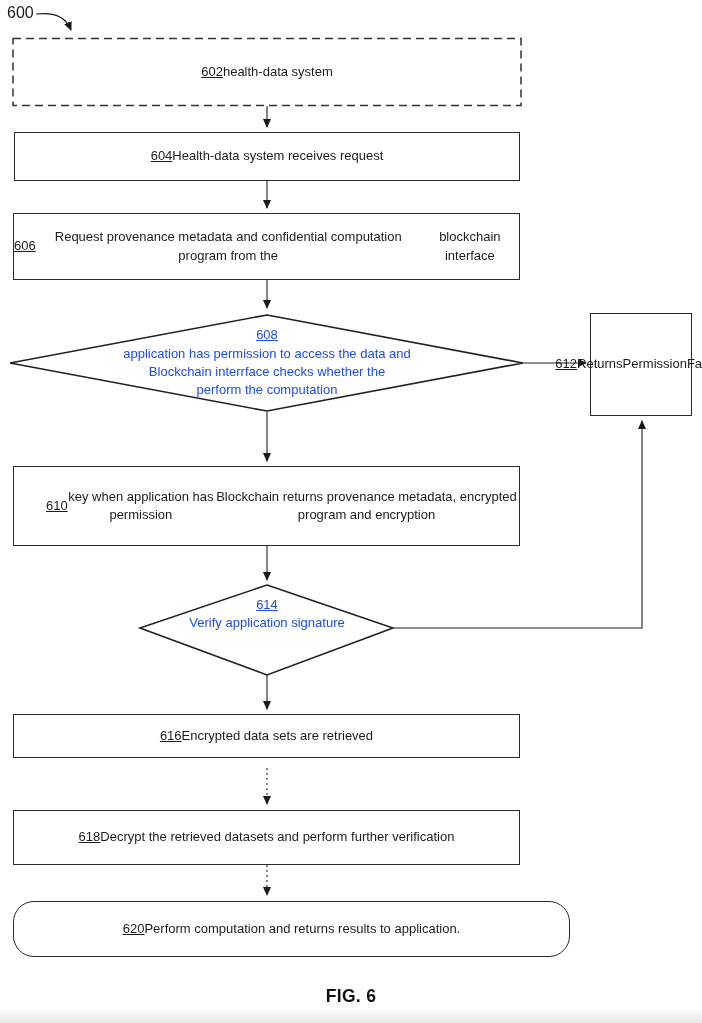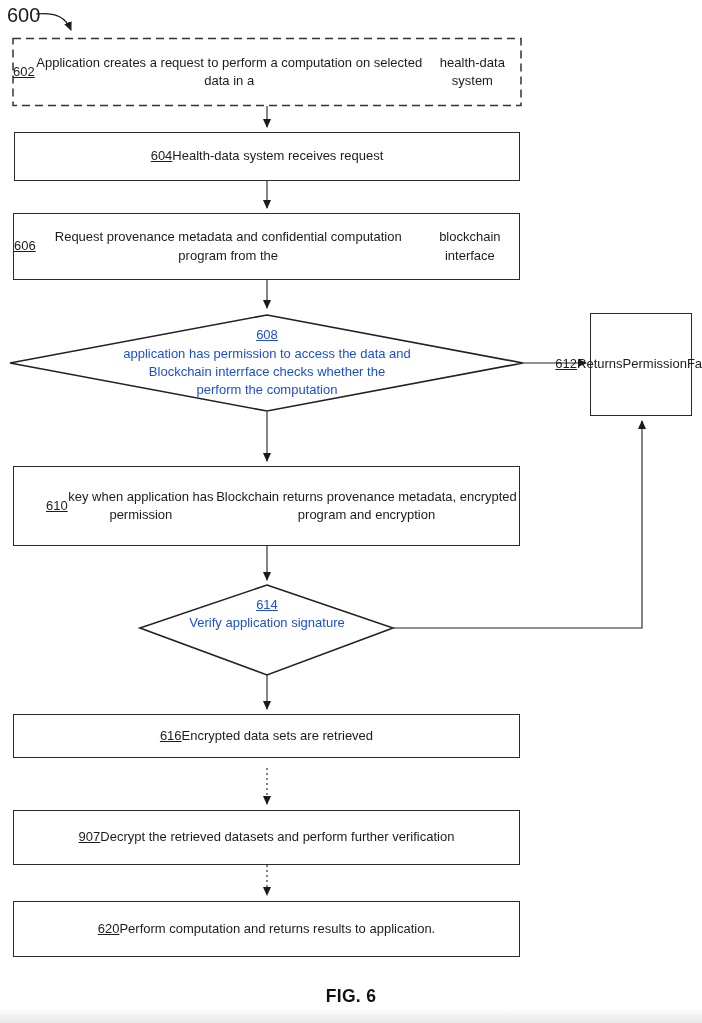"600" .ref-label { font-size: 20px -> 16px }
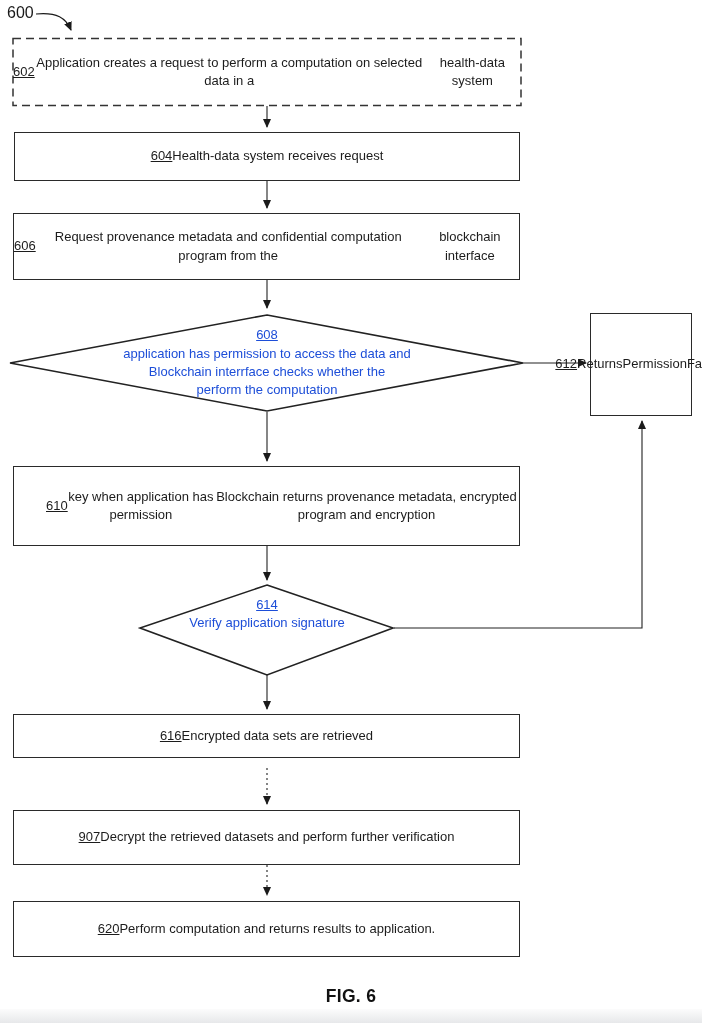"Application creates a request to" div { html: <div>Application creates a request to perform a computation on selected data in a</div> -> none }
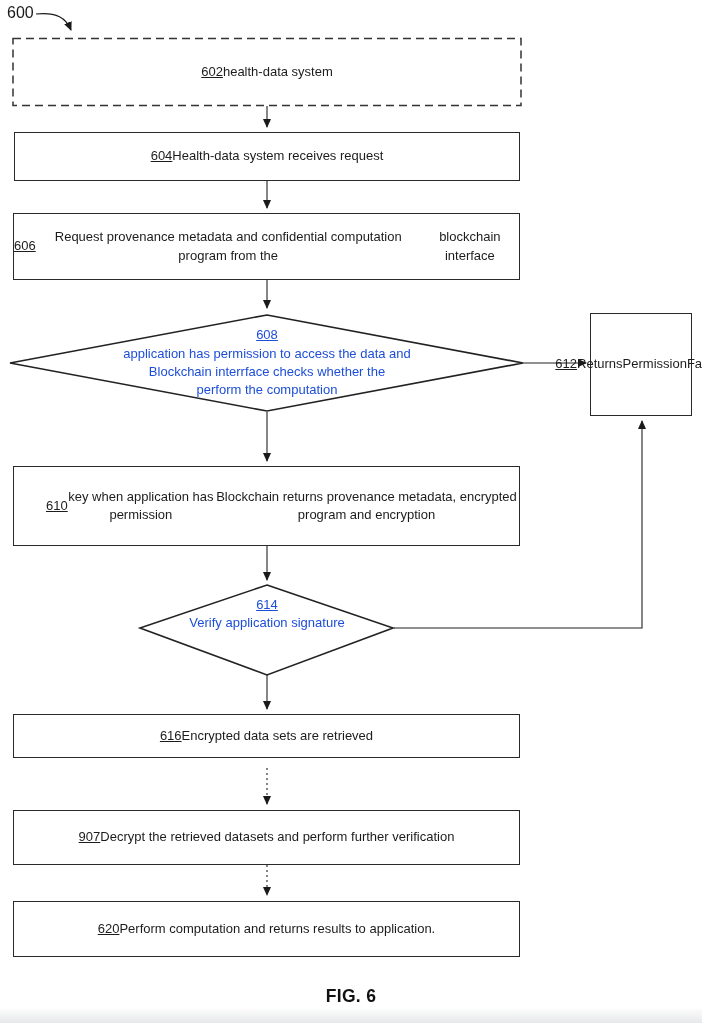"907" div.num { text: 907 -> 618 }
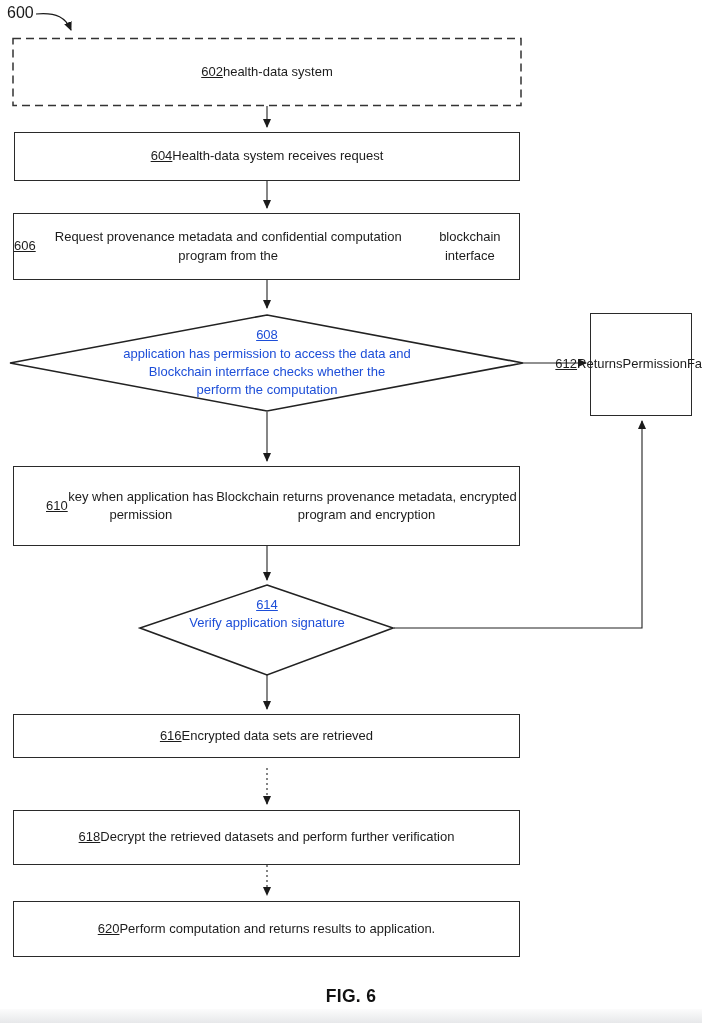"620" div.box { border-radius: none -> 21px; width: 507px -> 557px }
